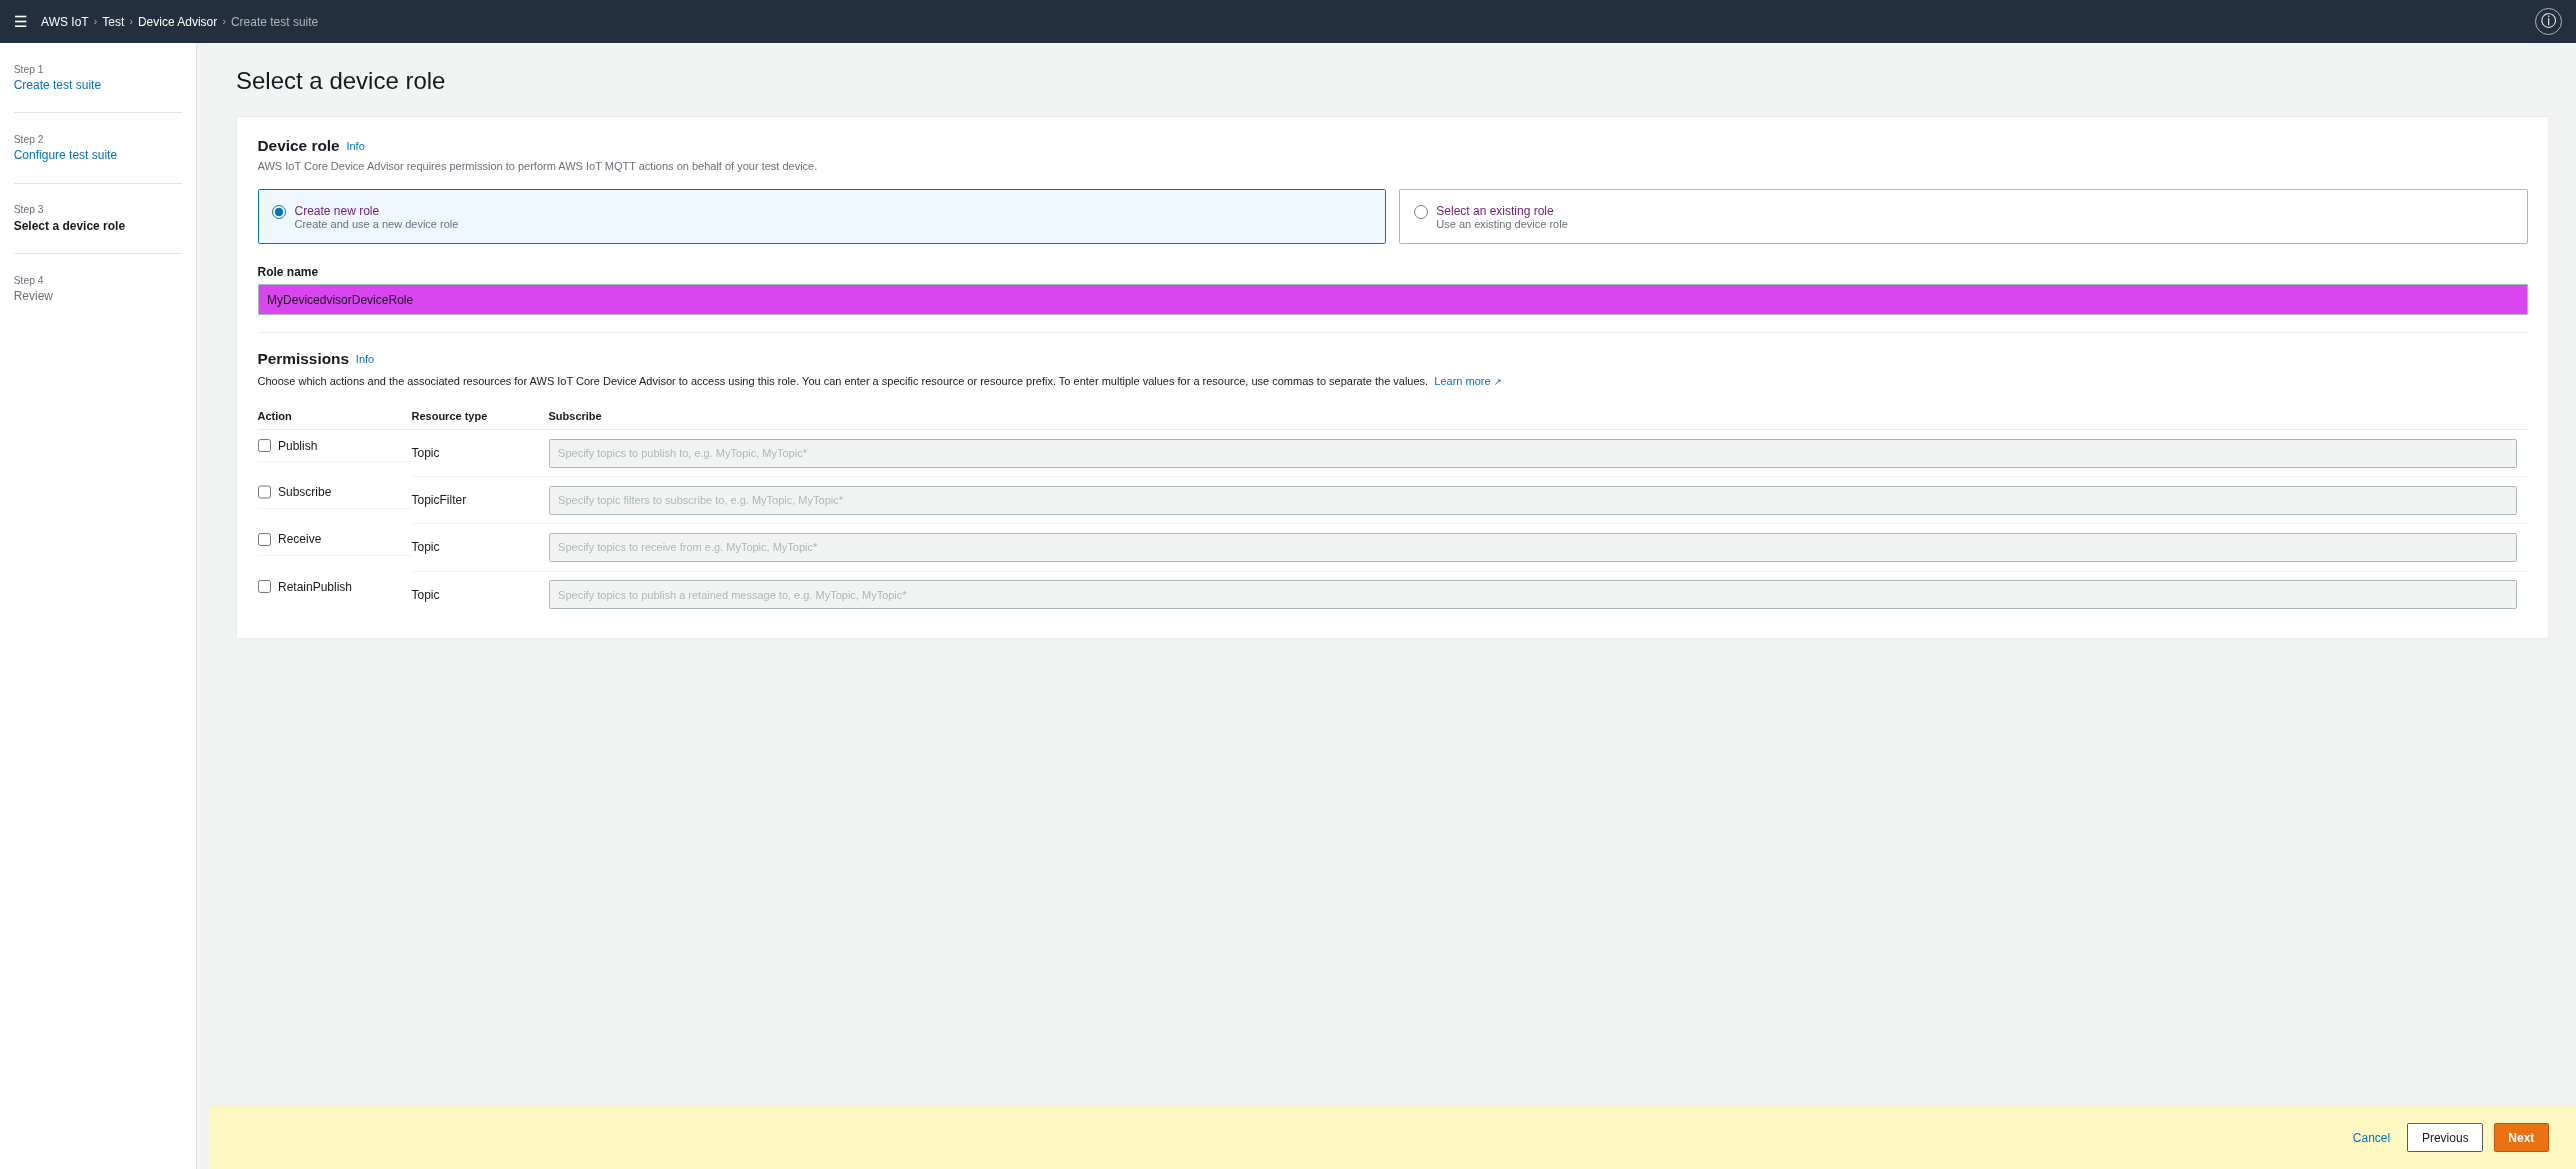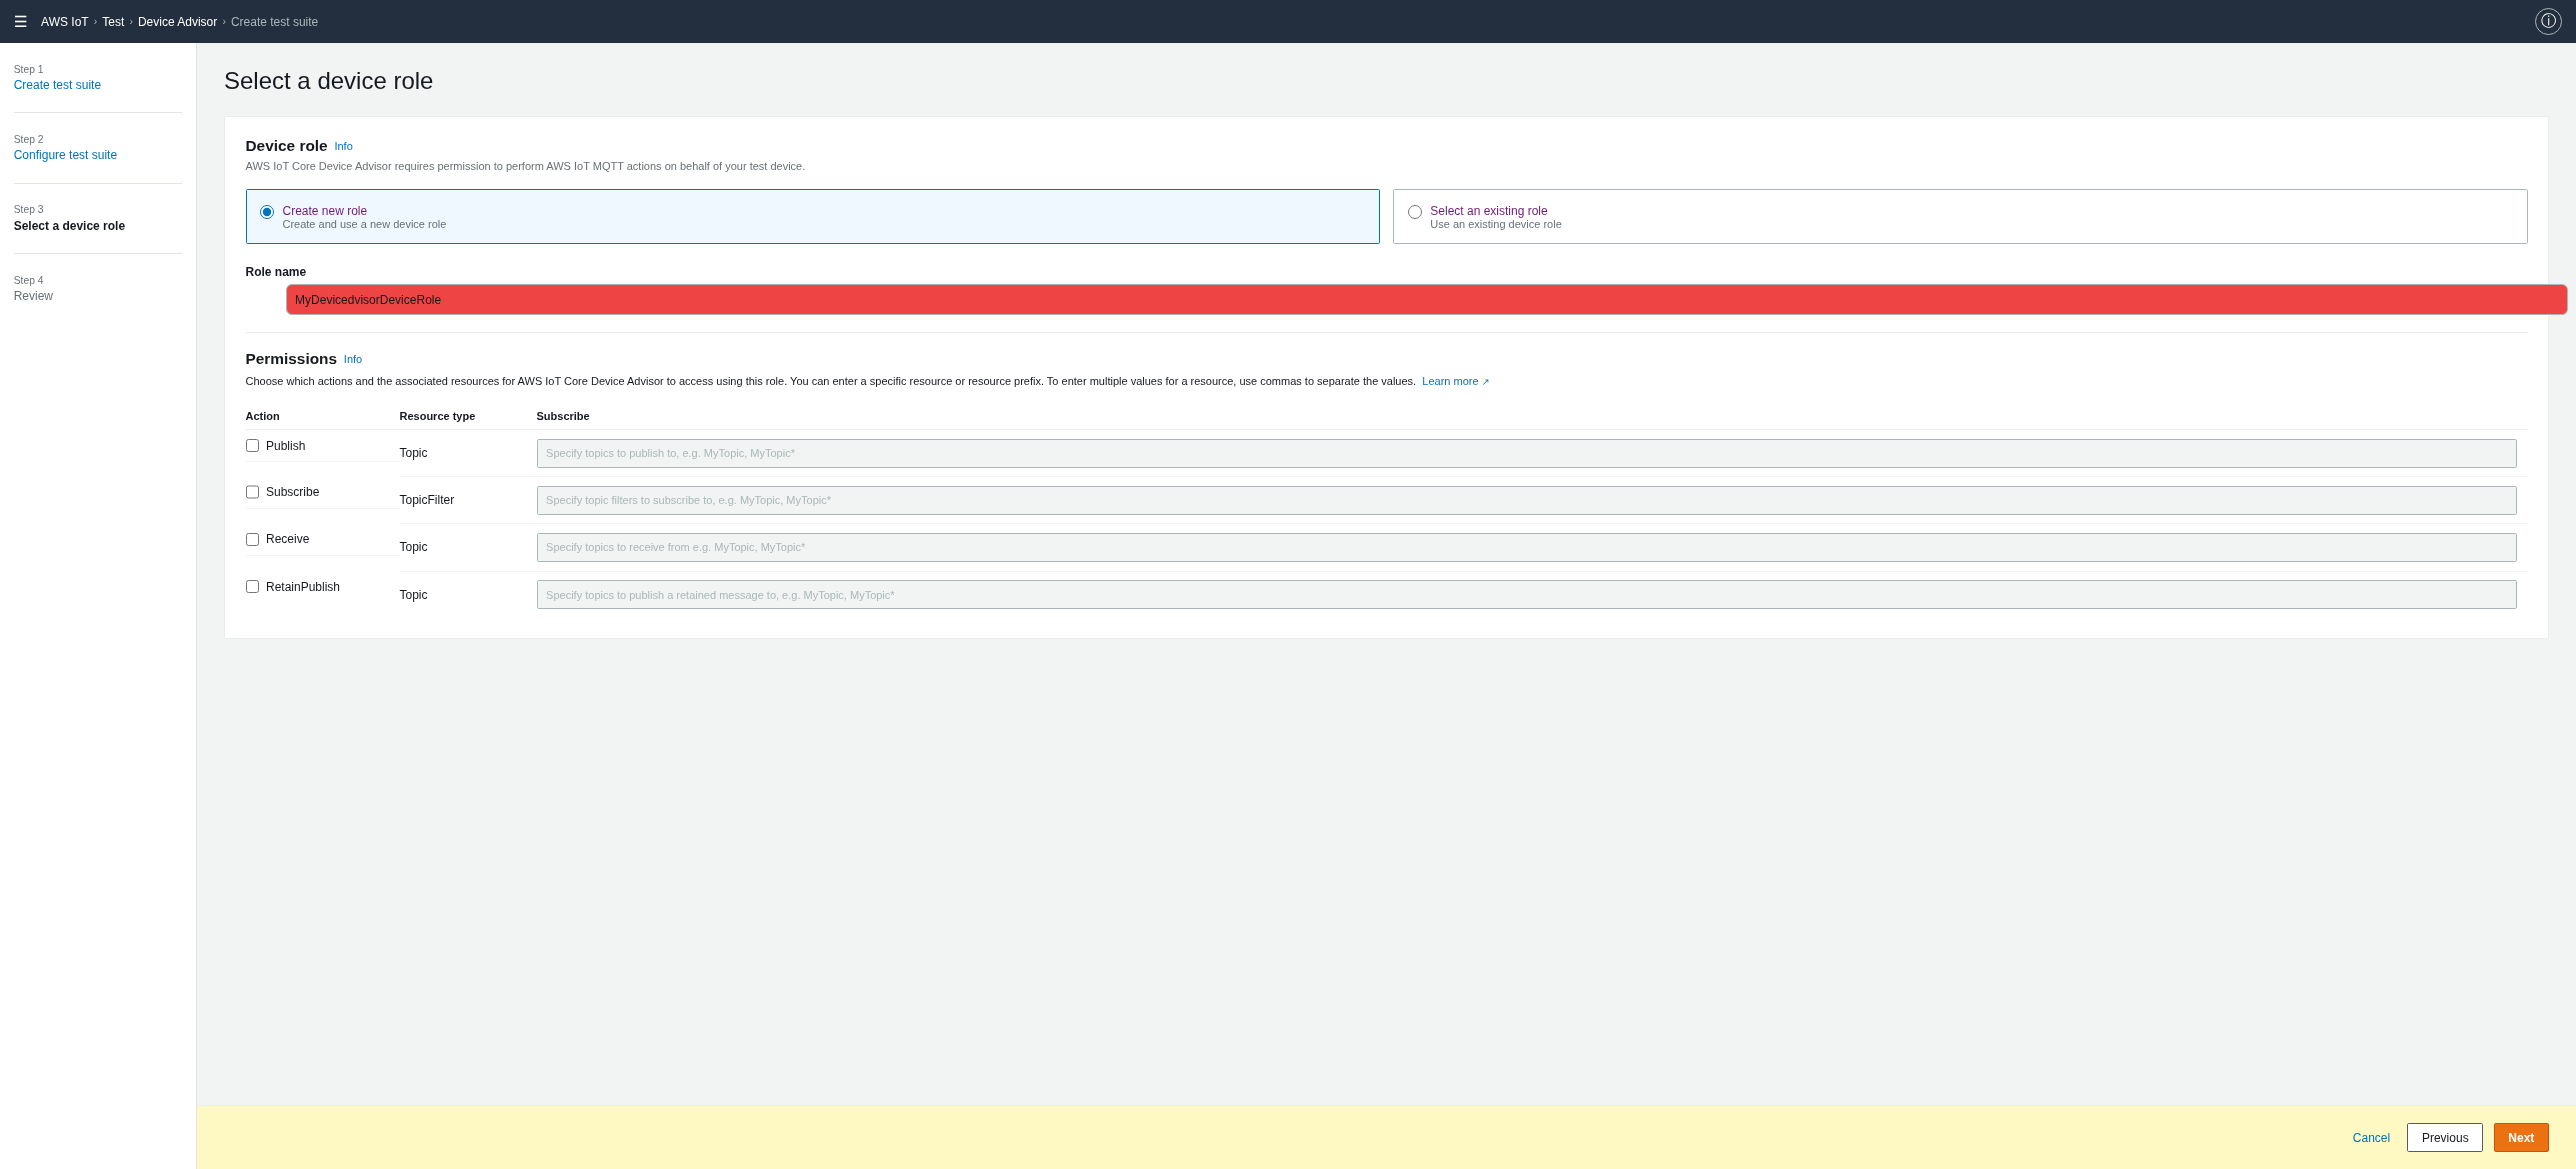"Step 1" .main-layout { gap: none -> 12px }
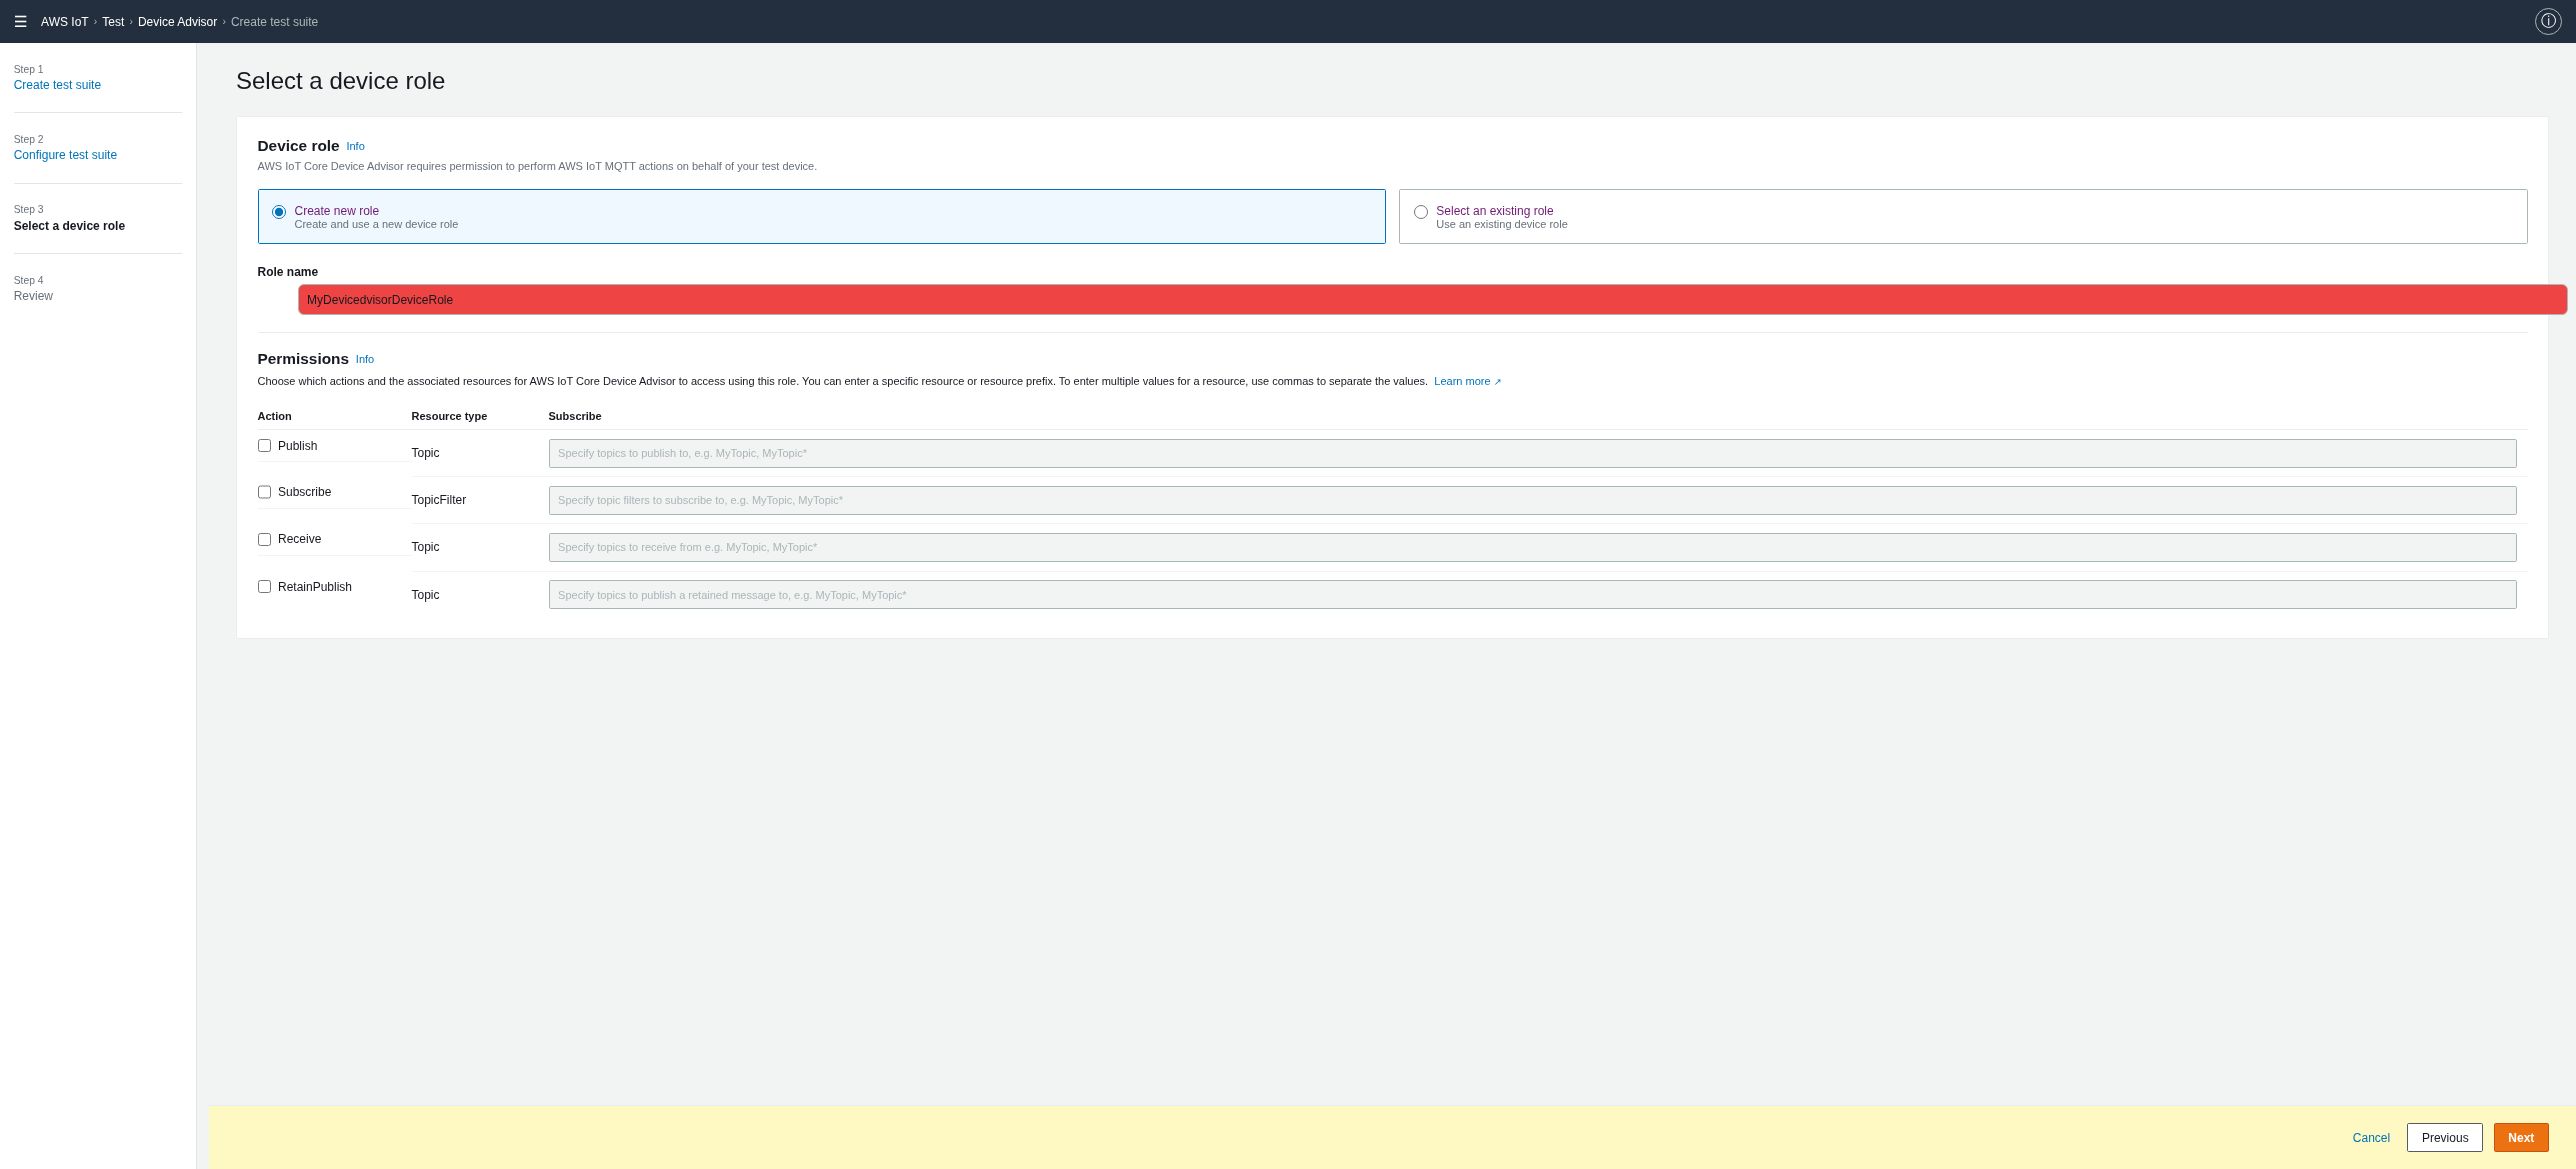"MyDevicedvisorDeviceRole" .form-input { background: #ef4444 -> #d946ef; border-radius: 6px -> 1px; margin-left: 40px -> none }
